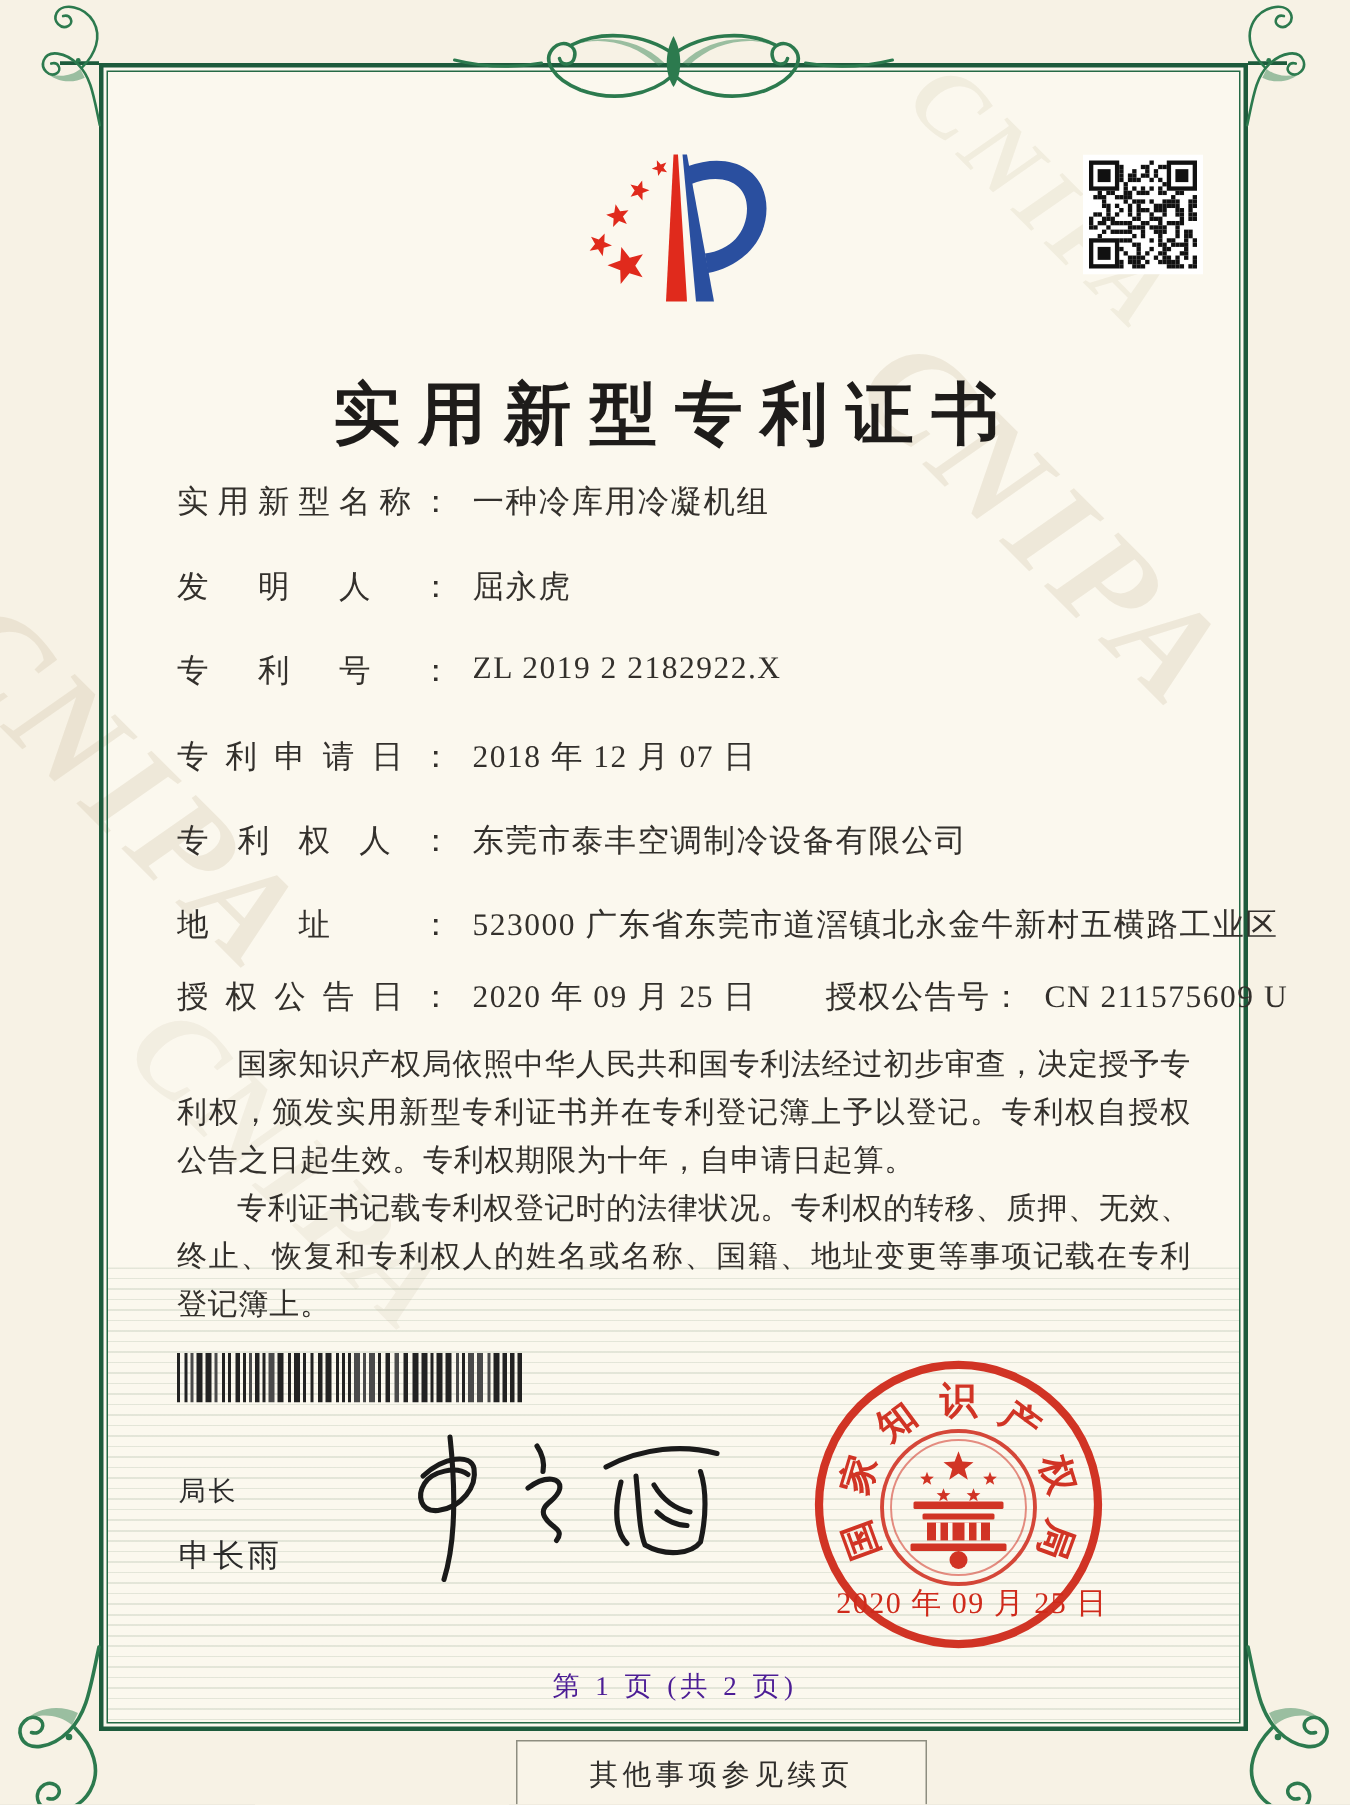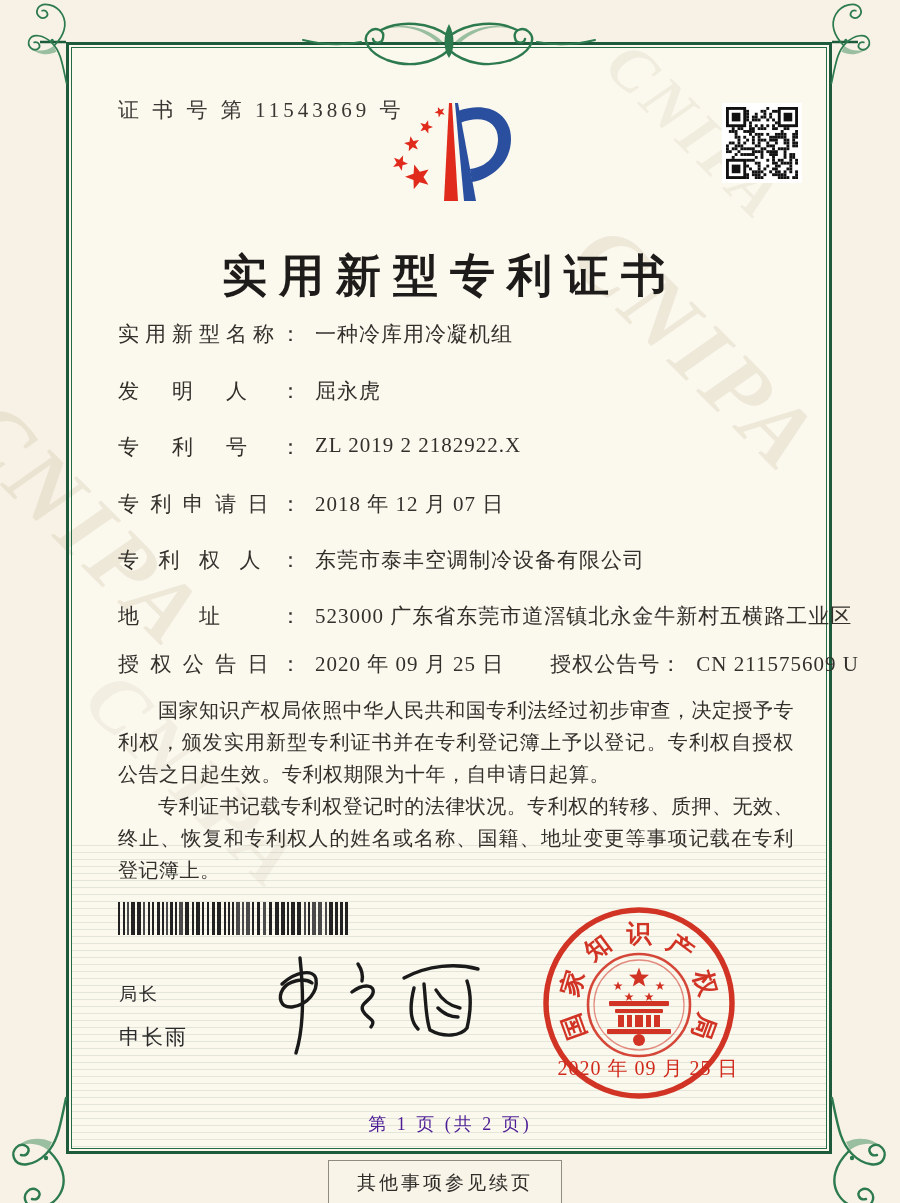"证 书 号 第 11543869" div.cert-no { html: <div>证 书 号 第 11543869 号</div> -> none }
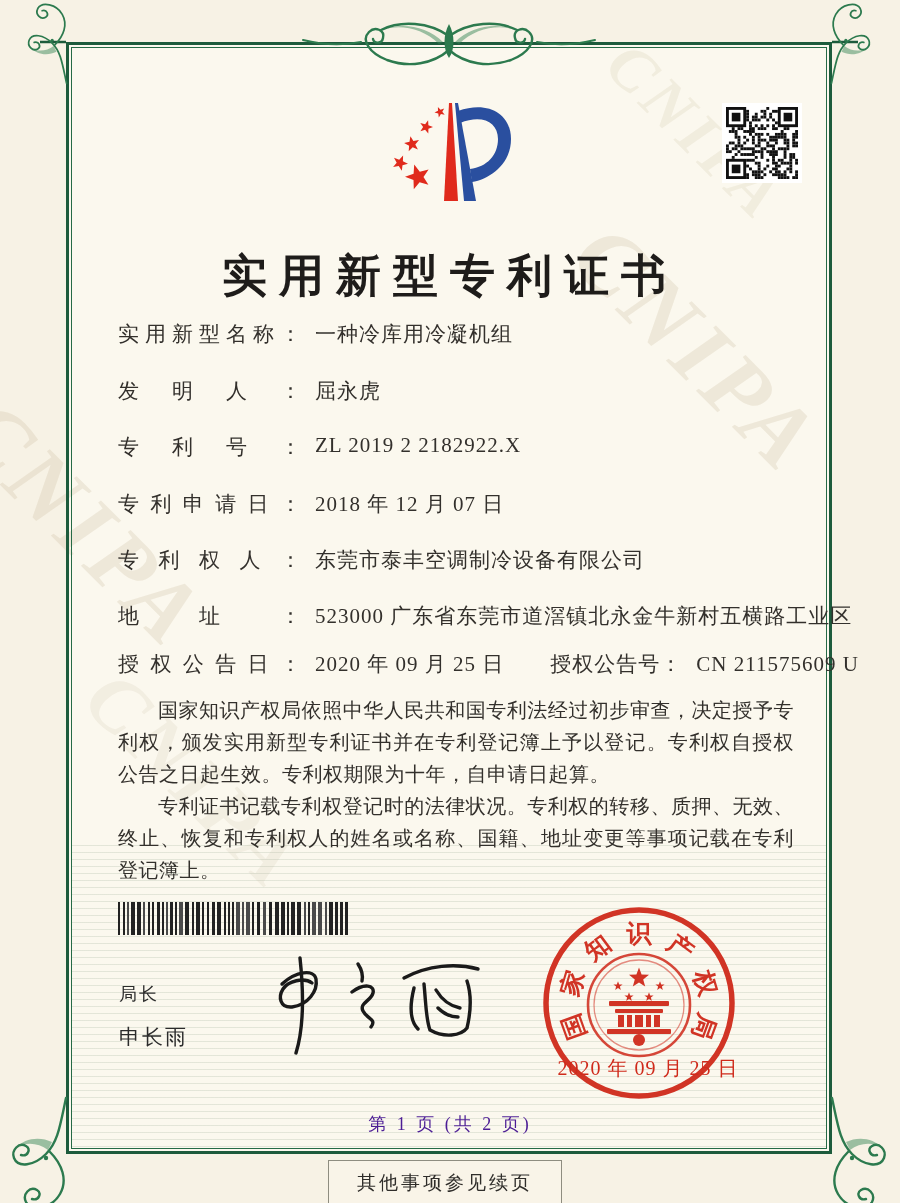"其他事项参见续页" .cont-box { left: 328px -> 344px; width: 234px -> 274px }
